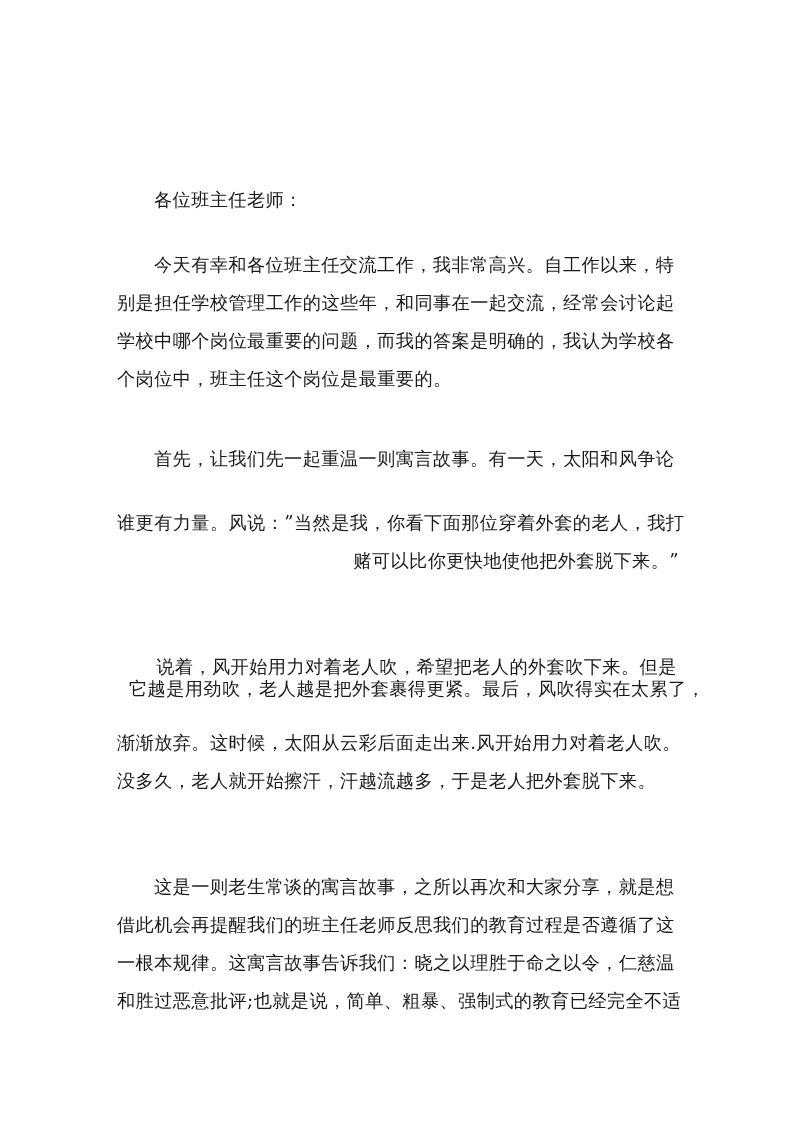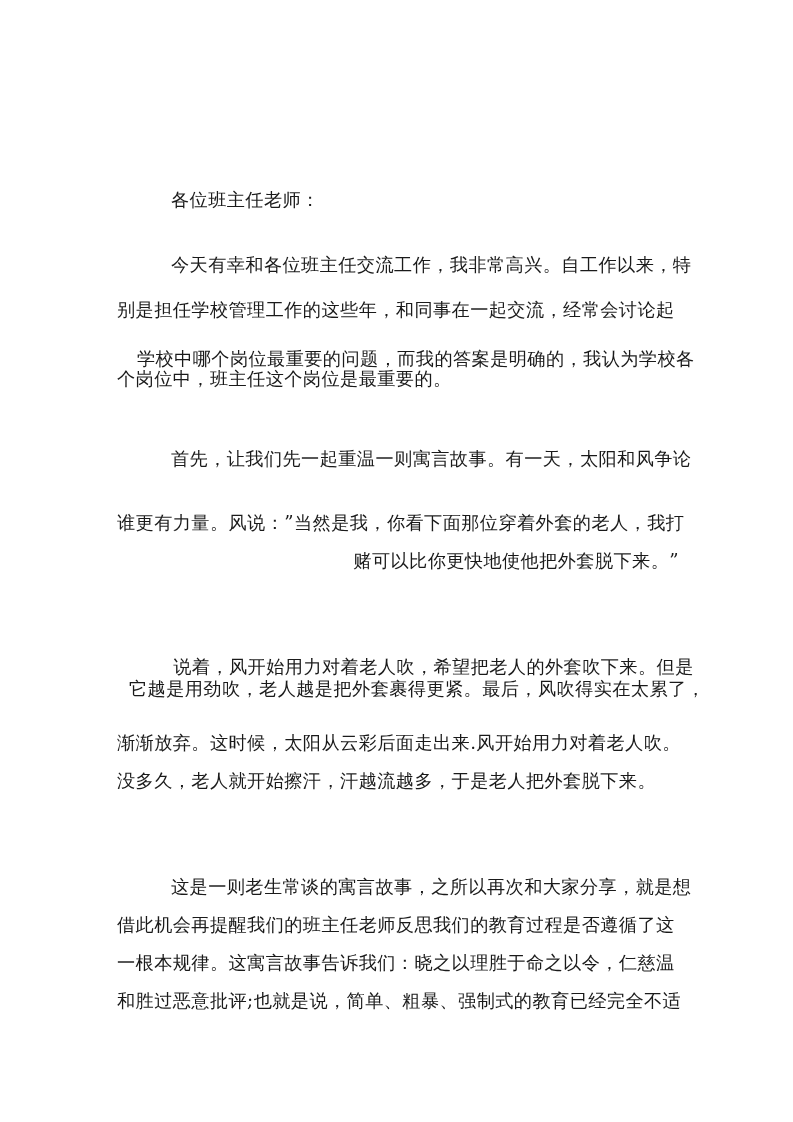"各位班主任老师：" .indent { margin-left: 17px -> none }
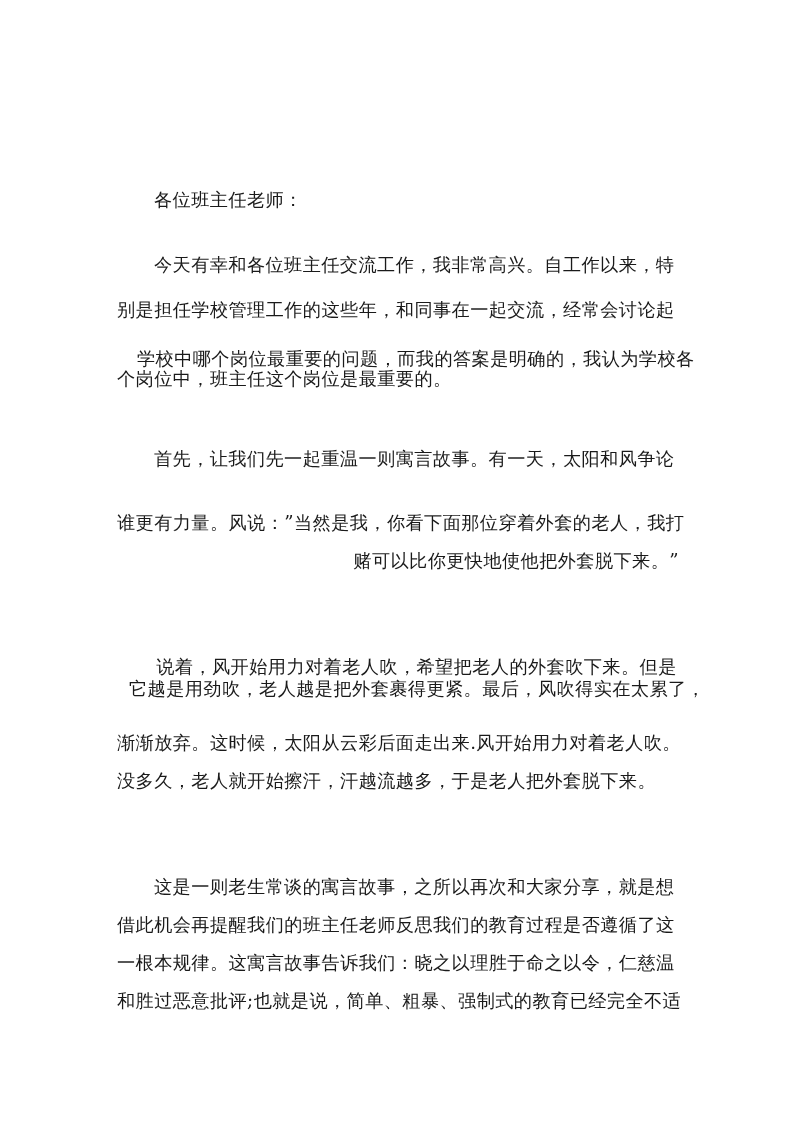"别是担任学校管理工作的这些年，和同事在一起交流，经常会讨论起" div.line { margin-top: 7px -> none }
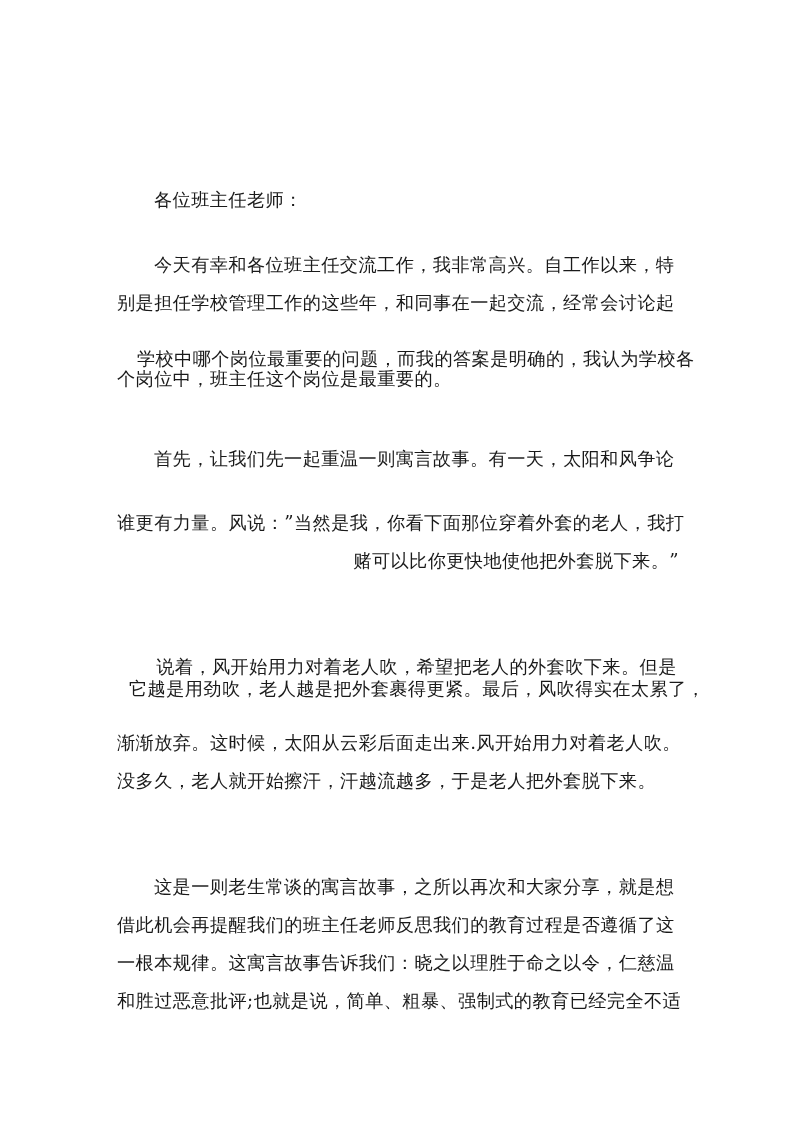"学校中哪个岗位最重要的问题，而我的答案是明确的，我认为学校各" div.line { margin-left: 20px -> none; top: 340px -> 322px }
